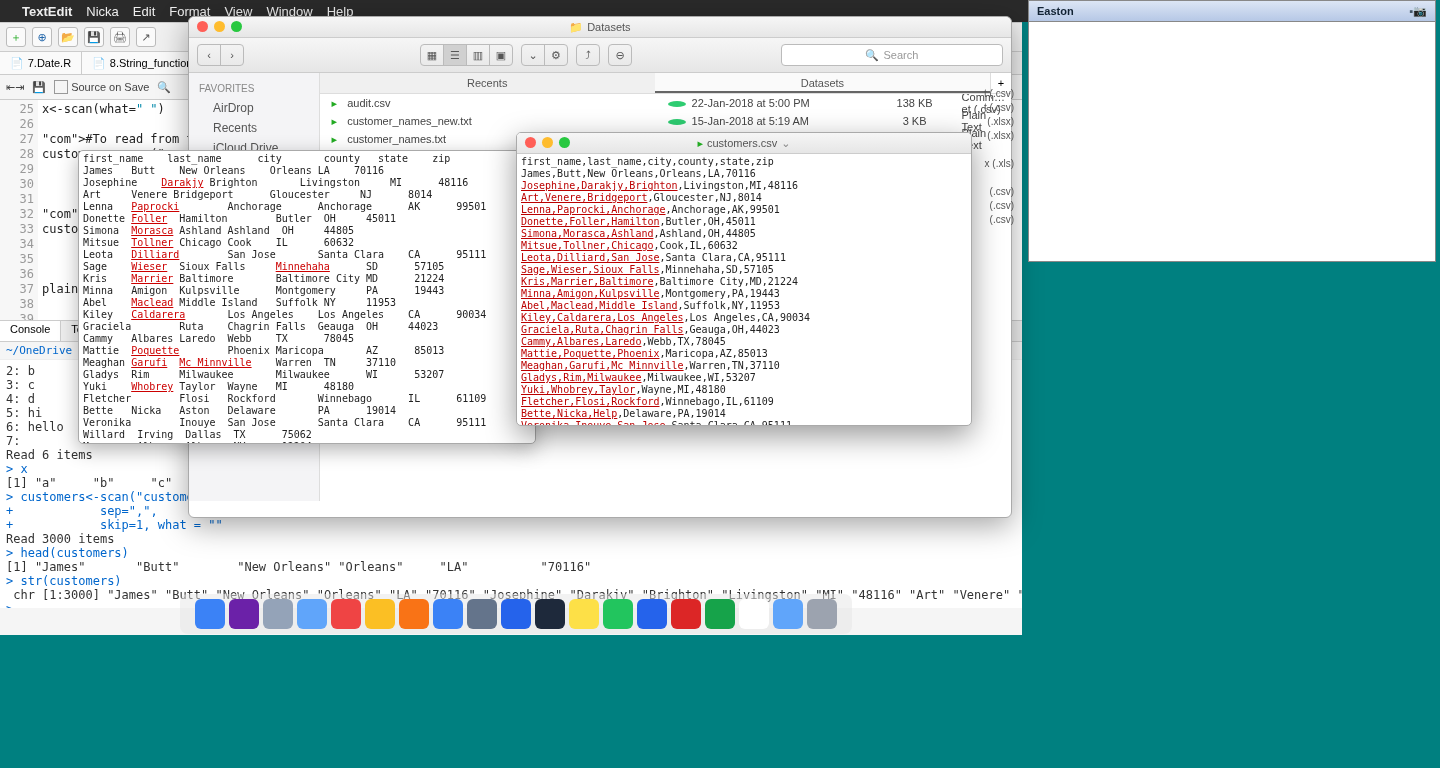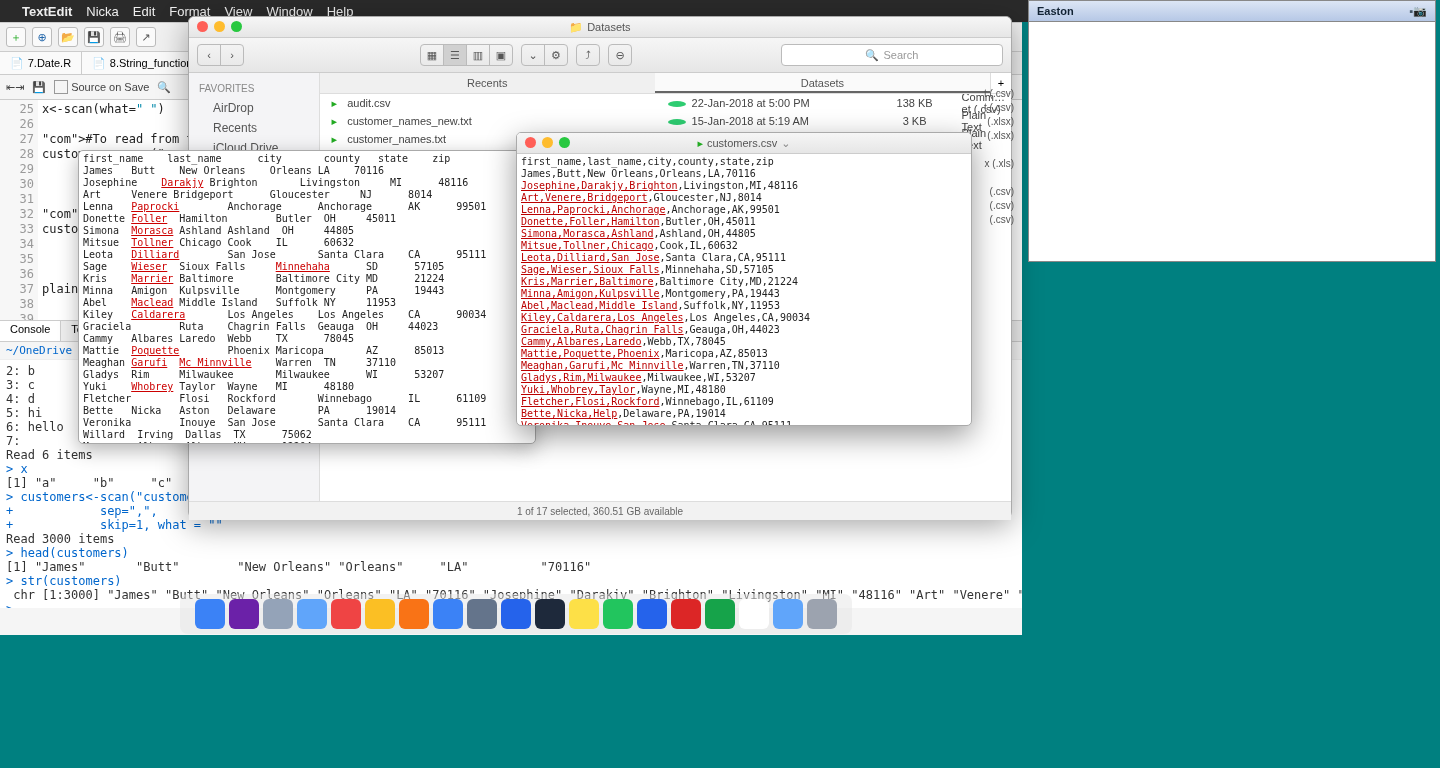"1 of 17 selected, 360.51" div.fin-status { html: <div>1 of 17 selected, 360.51 GB available</div> -> none }
